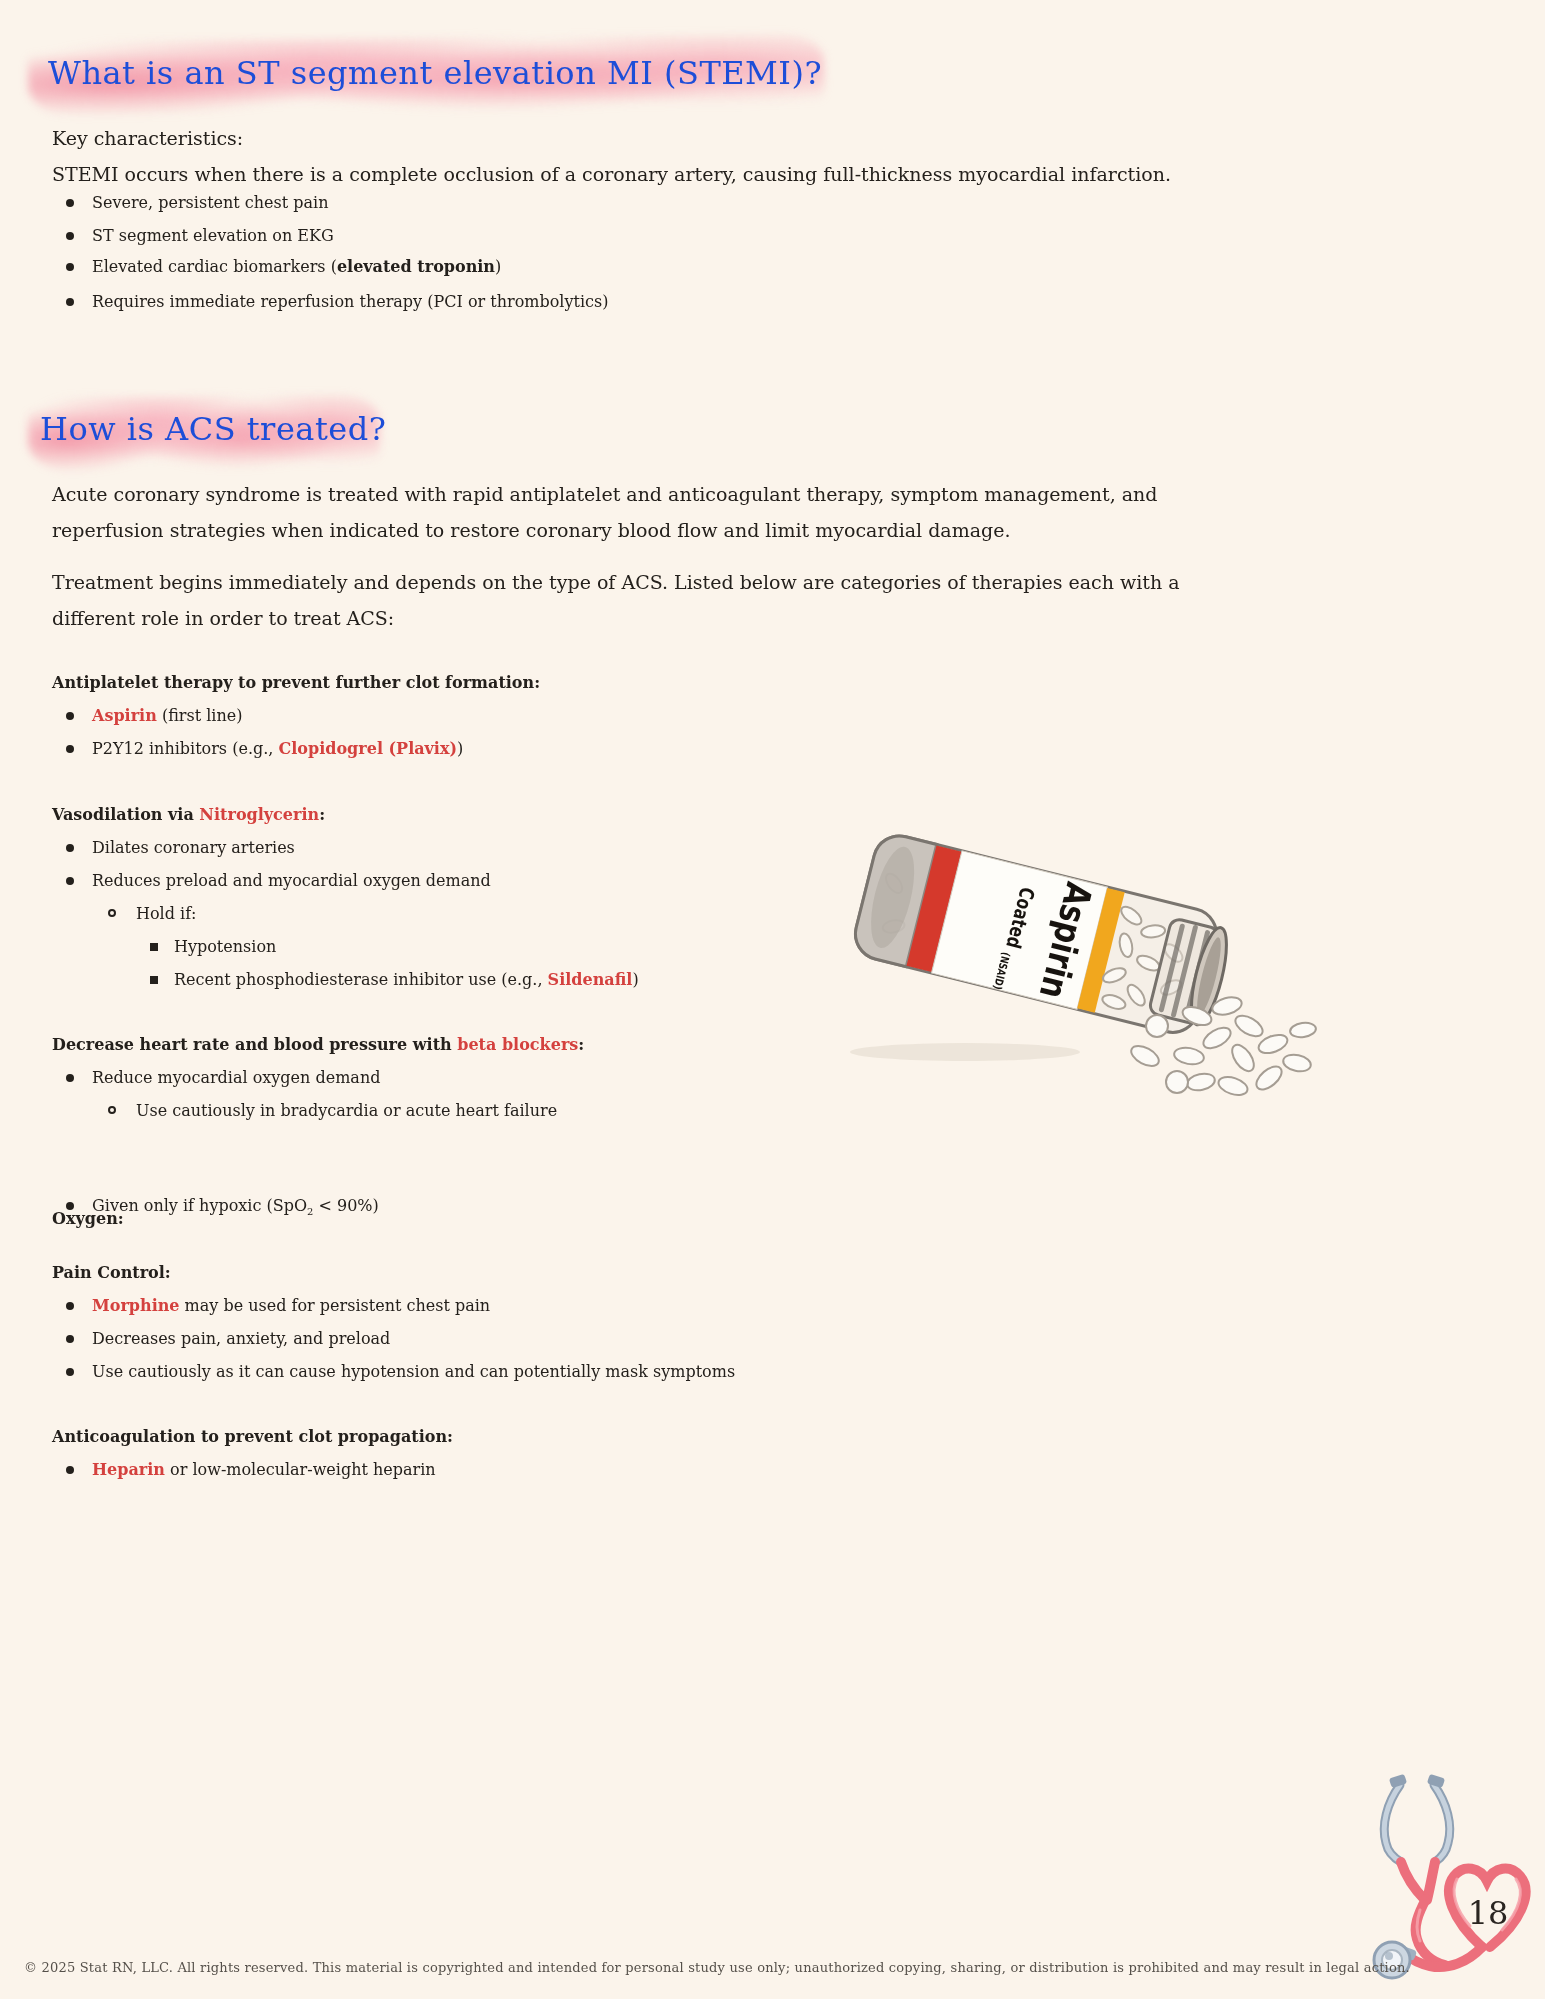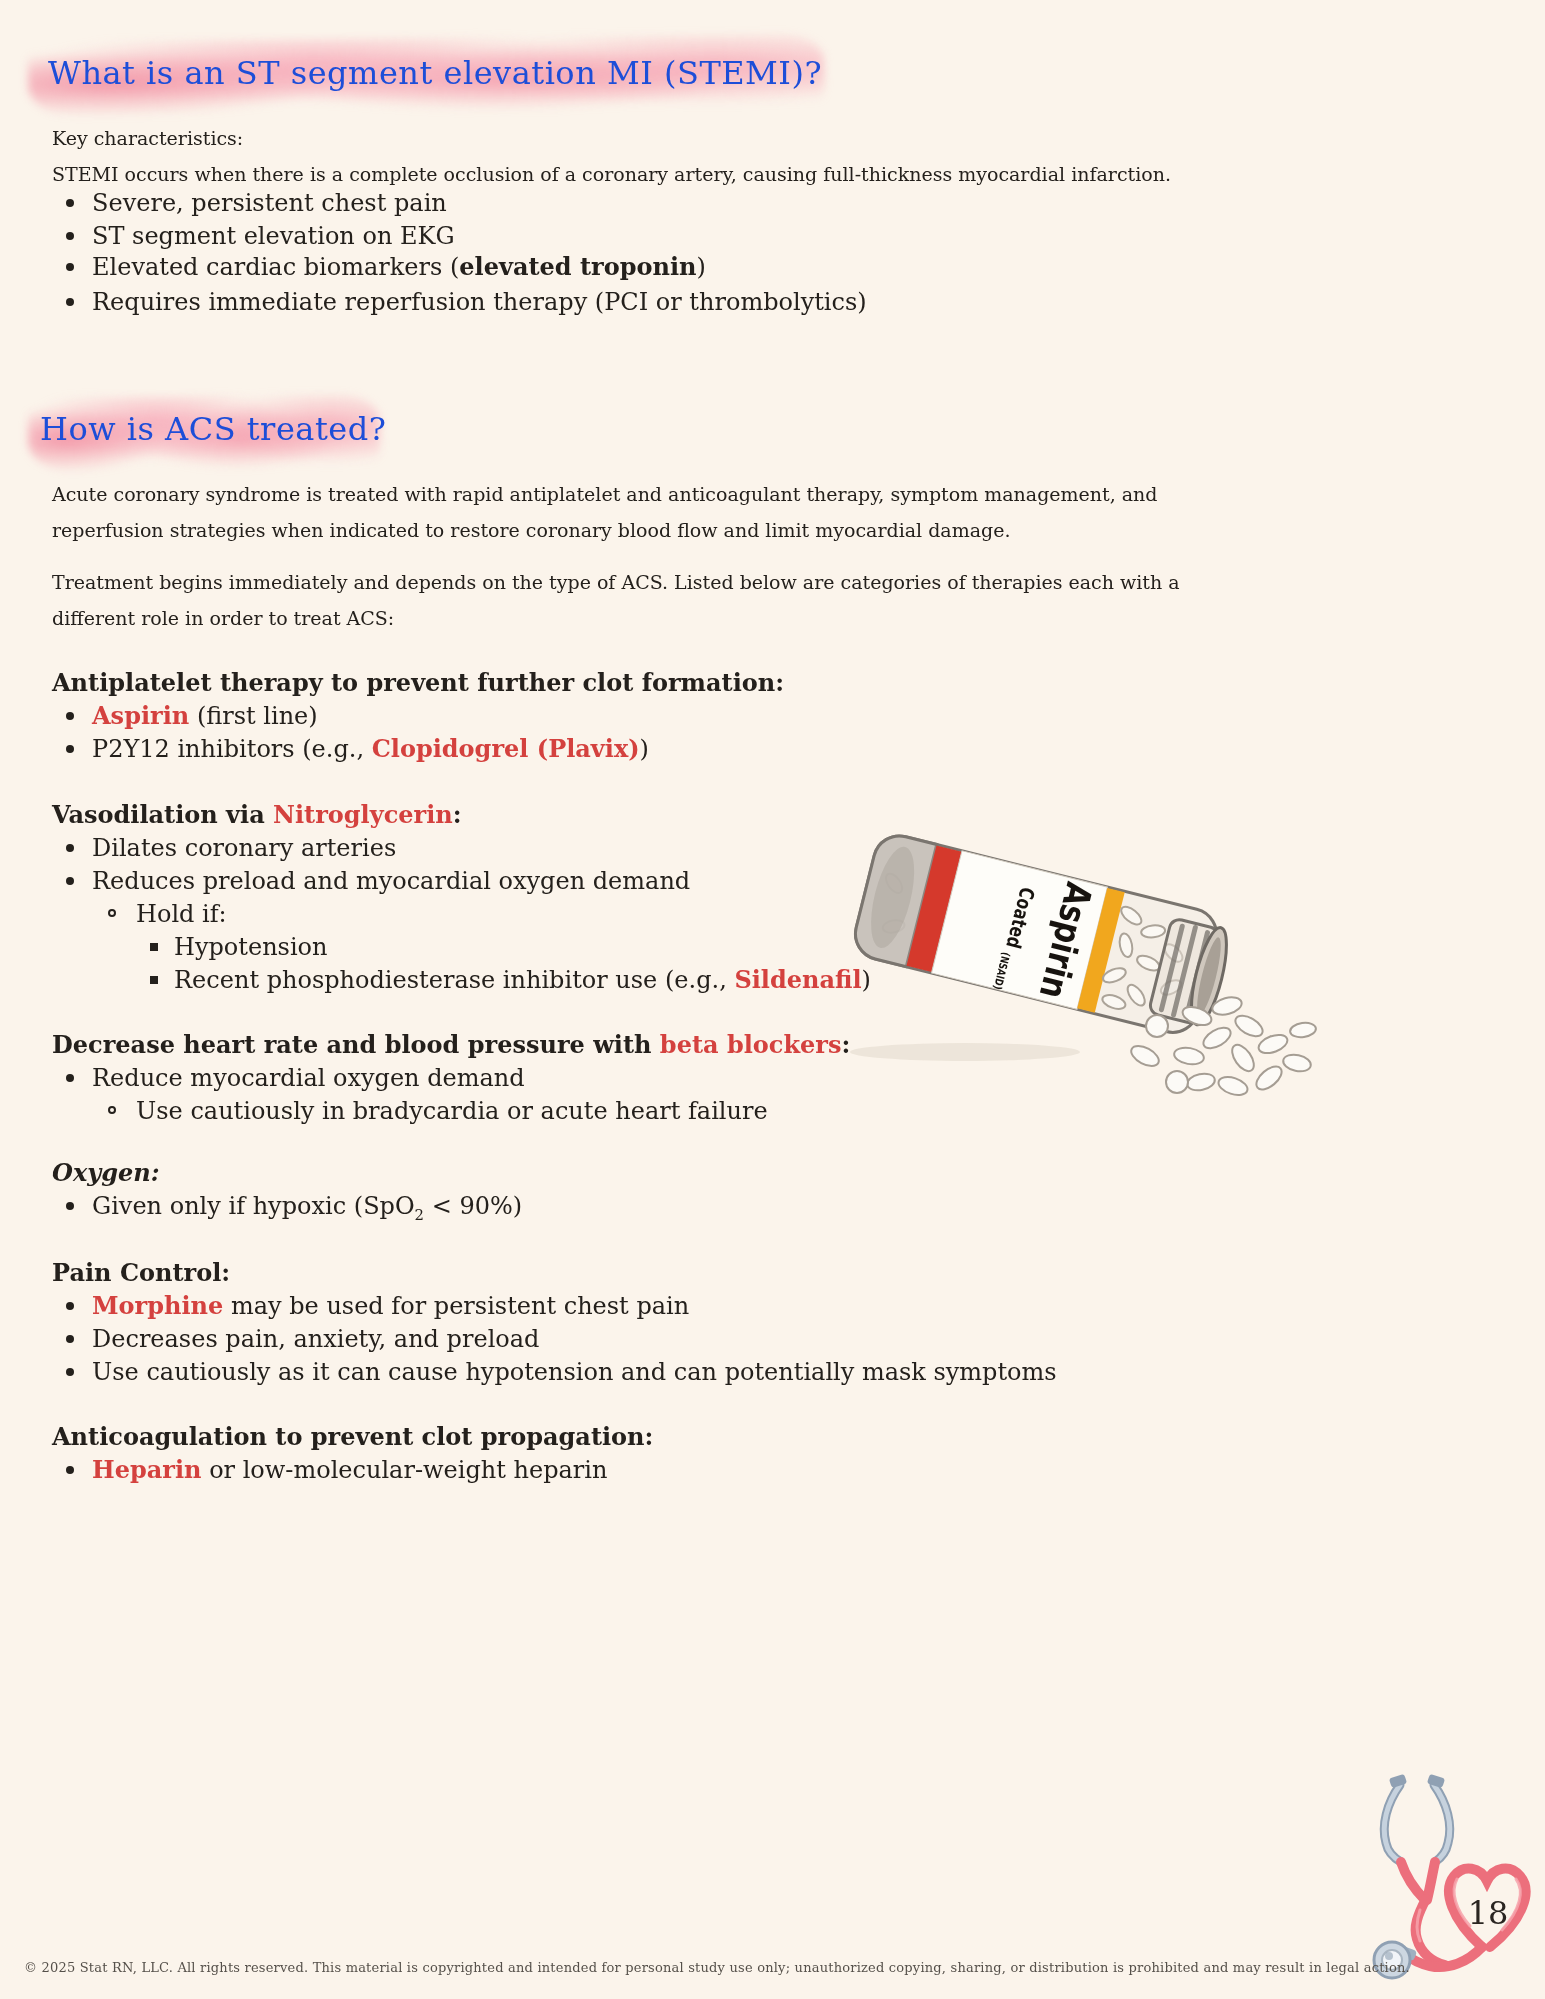"Severe, persistent chest pain" .row { font-size: 24px -> 16px }
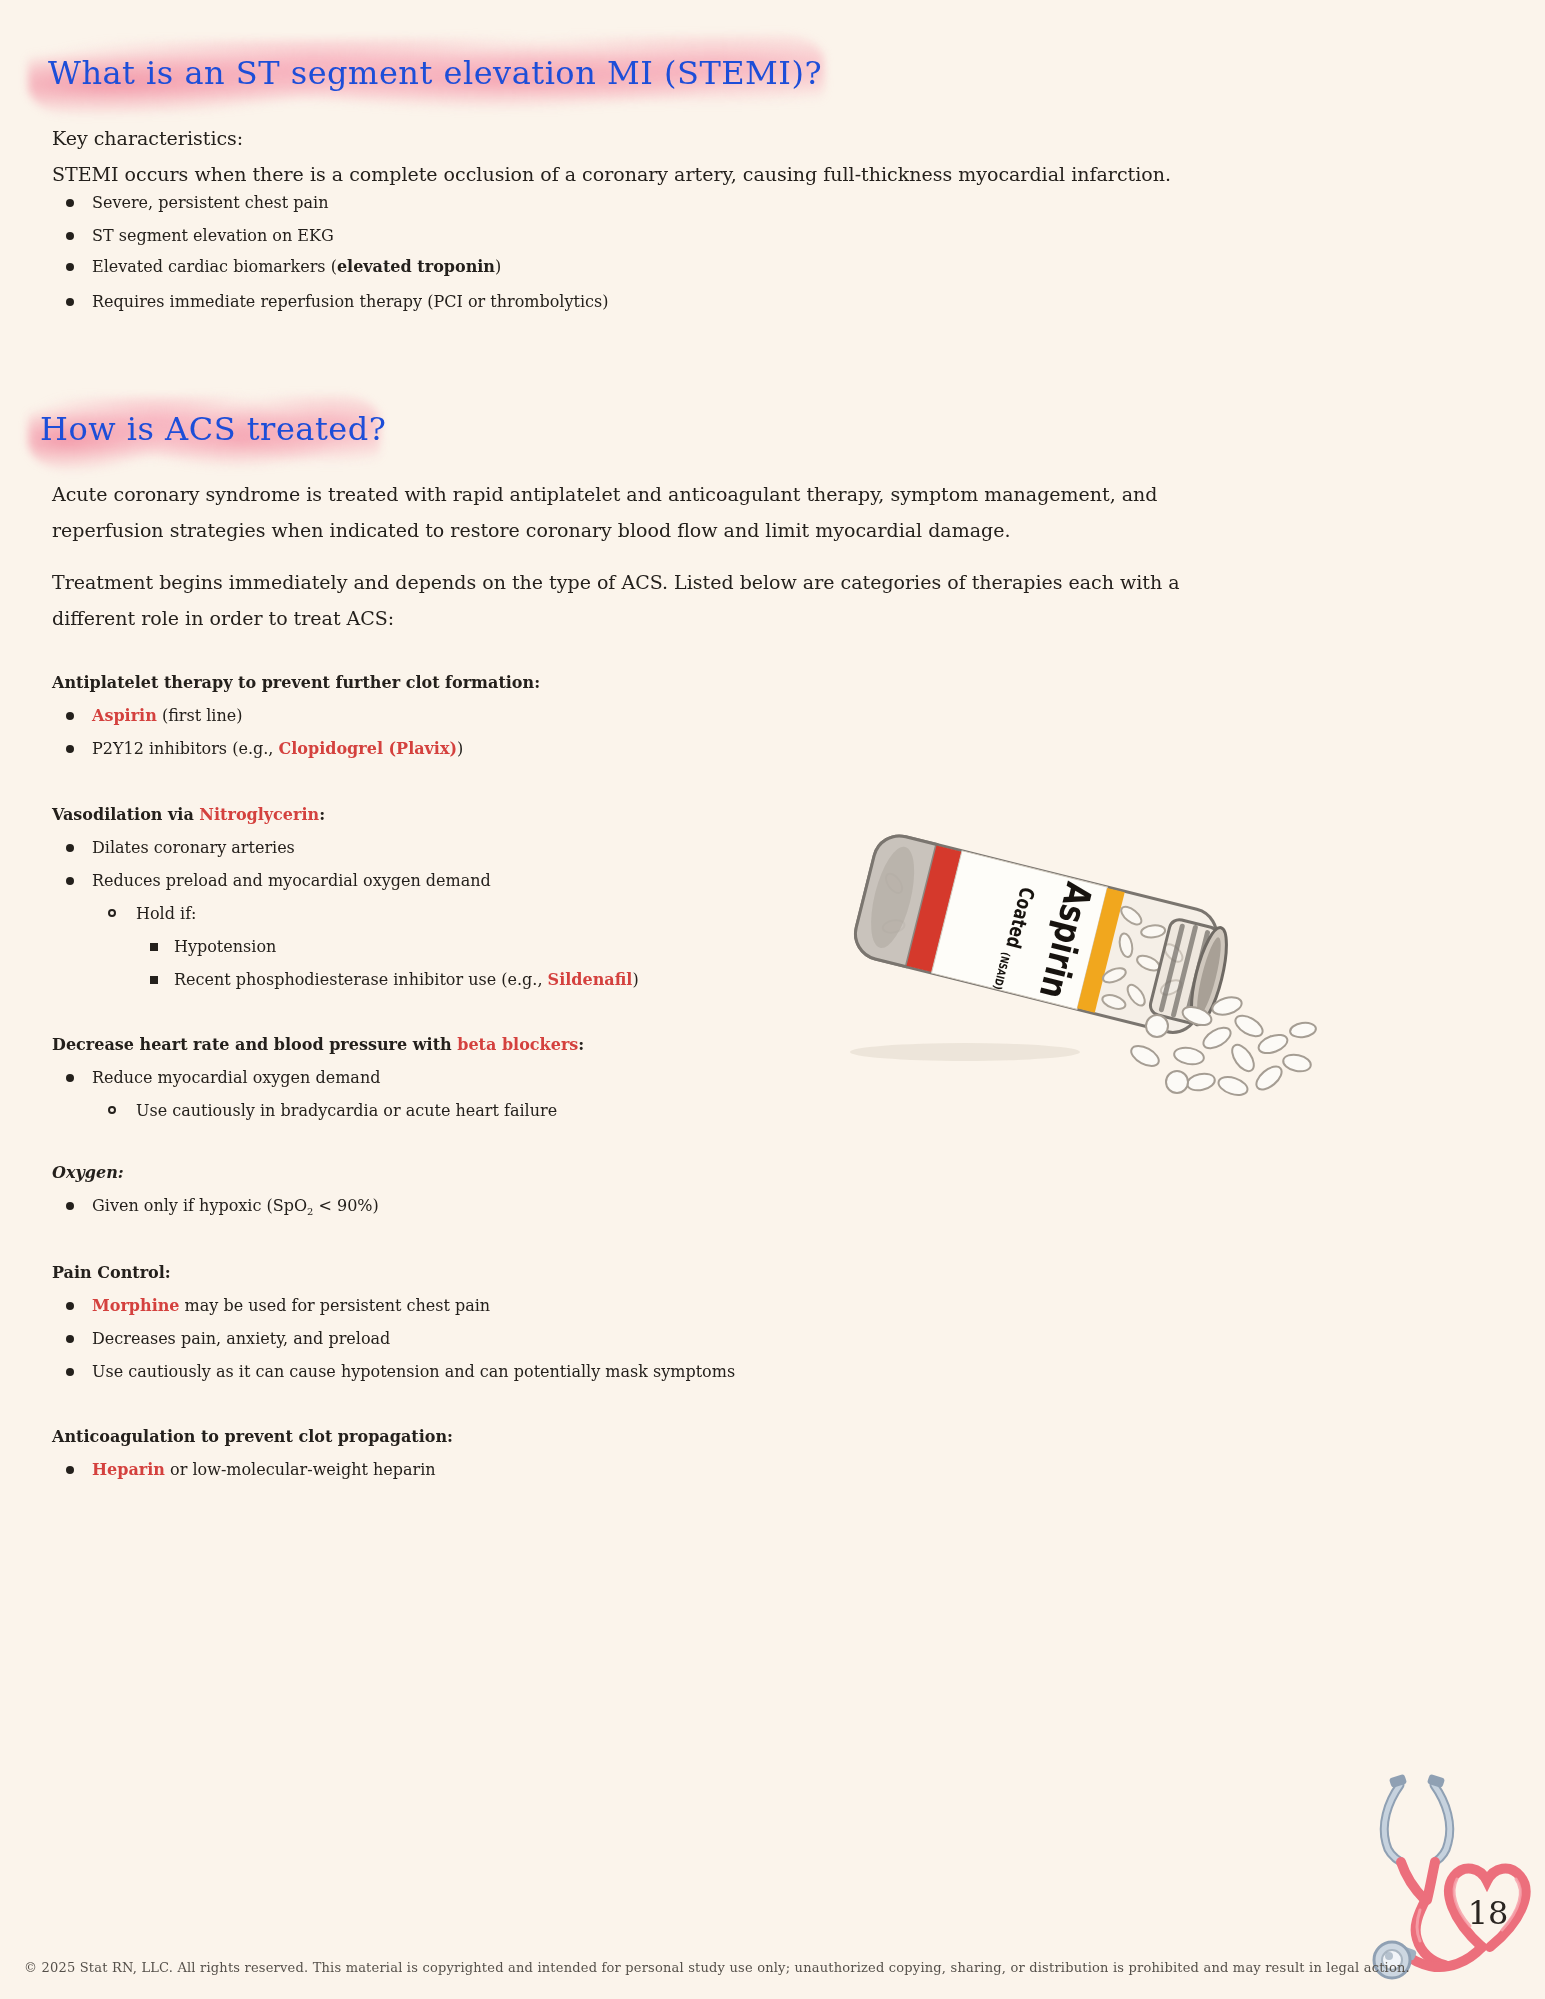"Oxygen:" div.row { font-style: italic -> none; top: 1158px -> 1204px }
